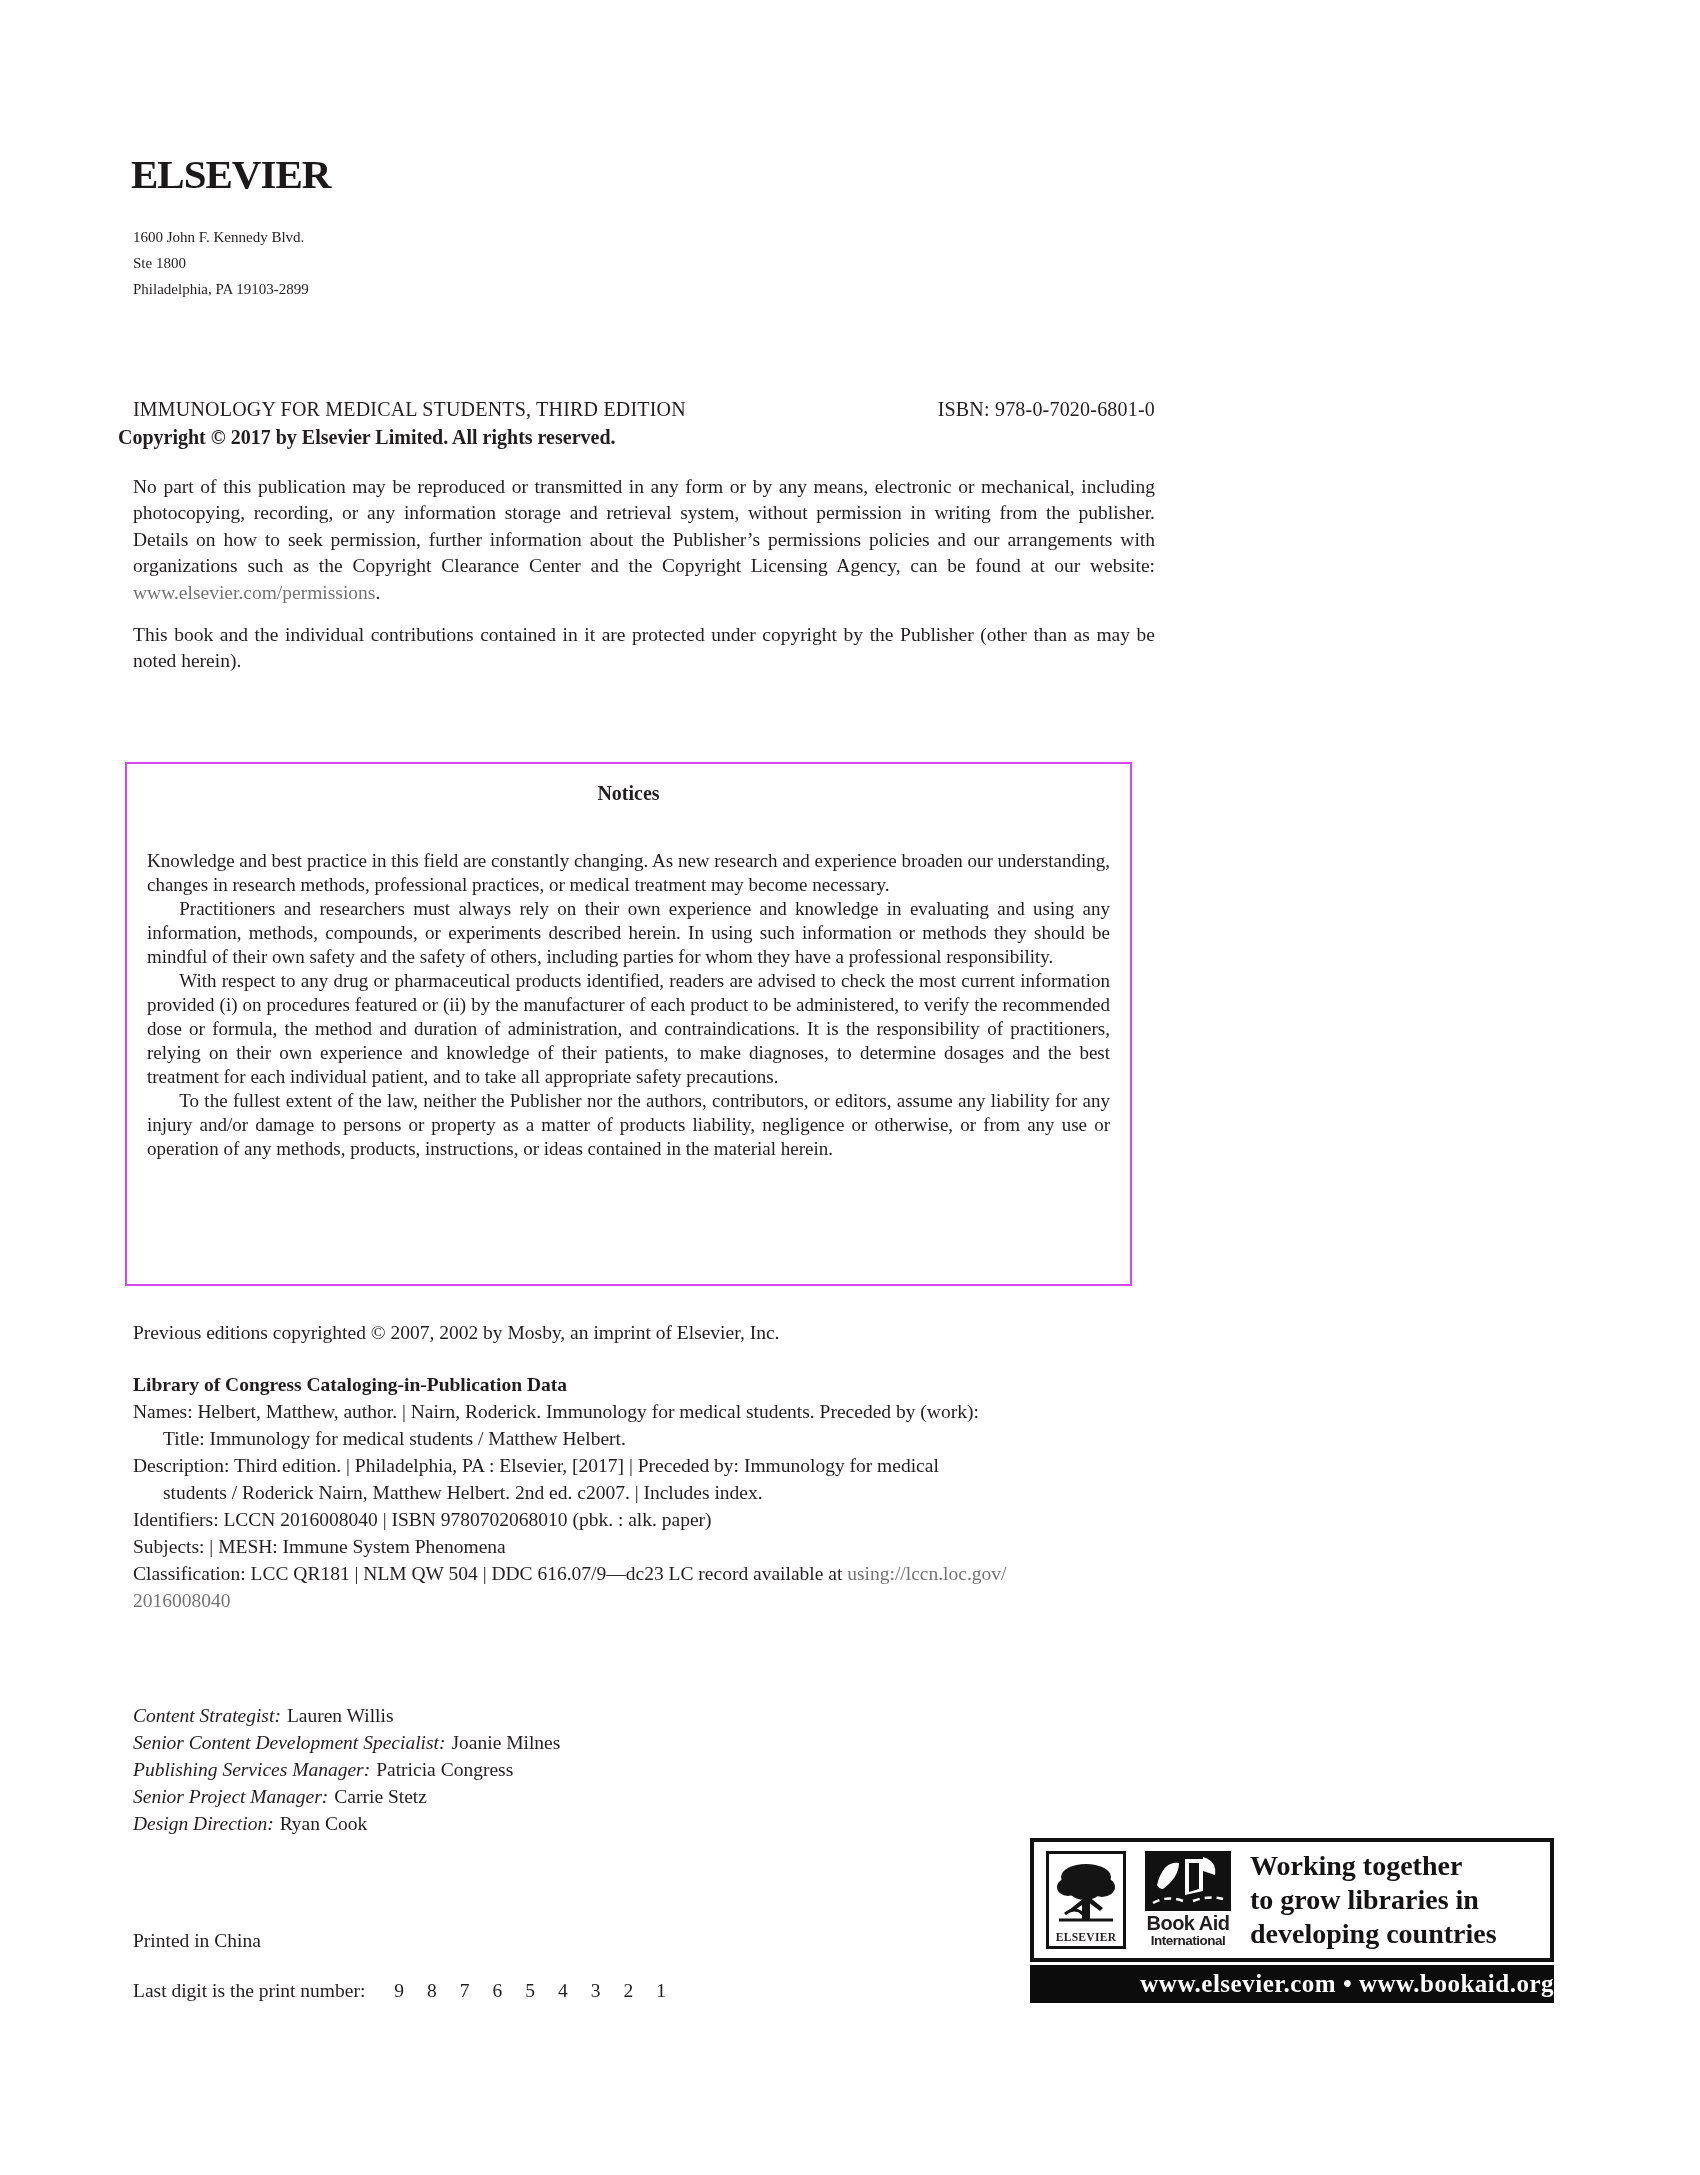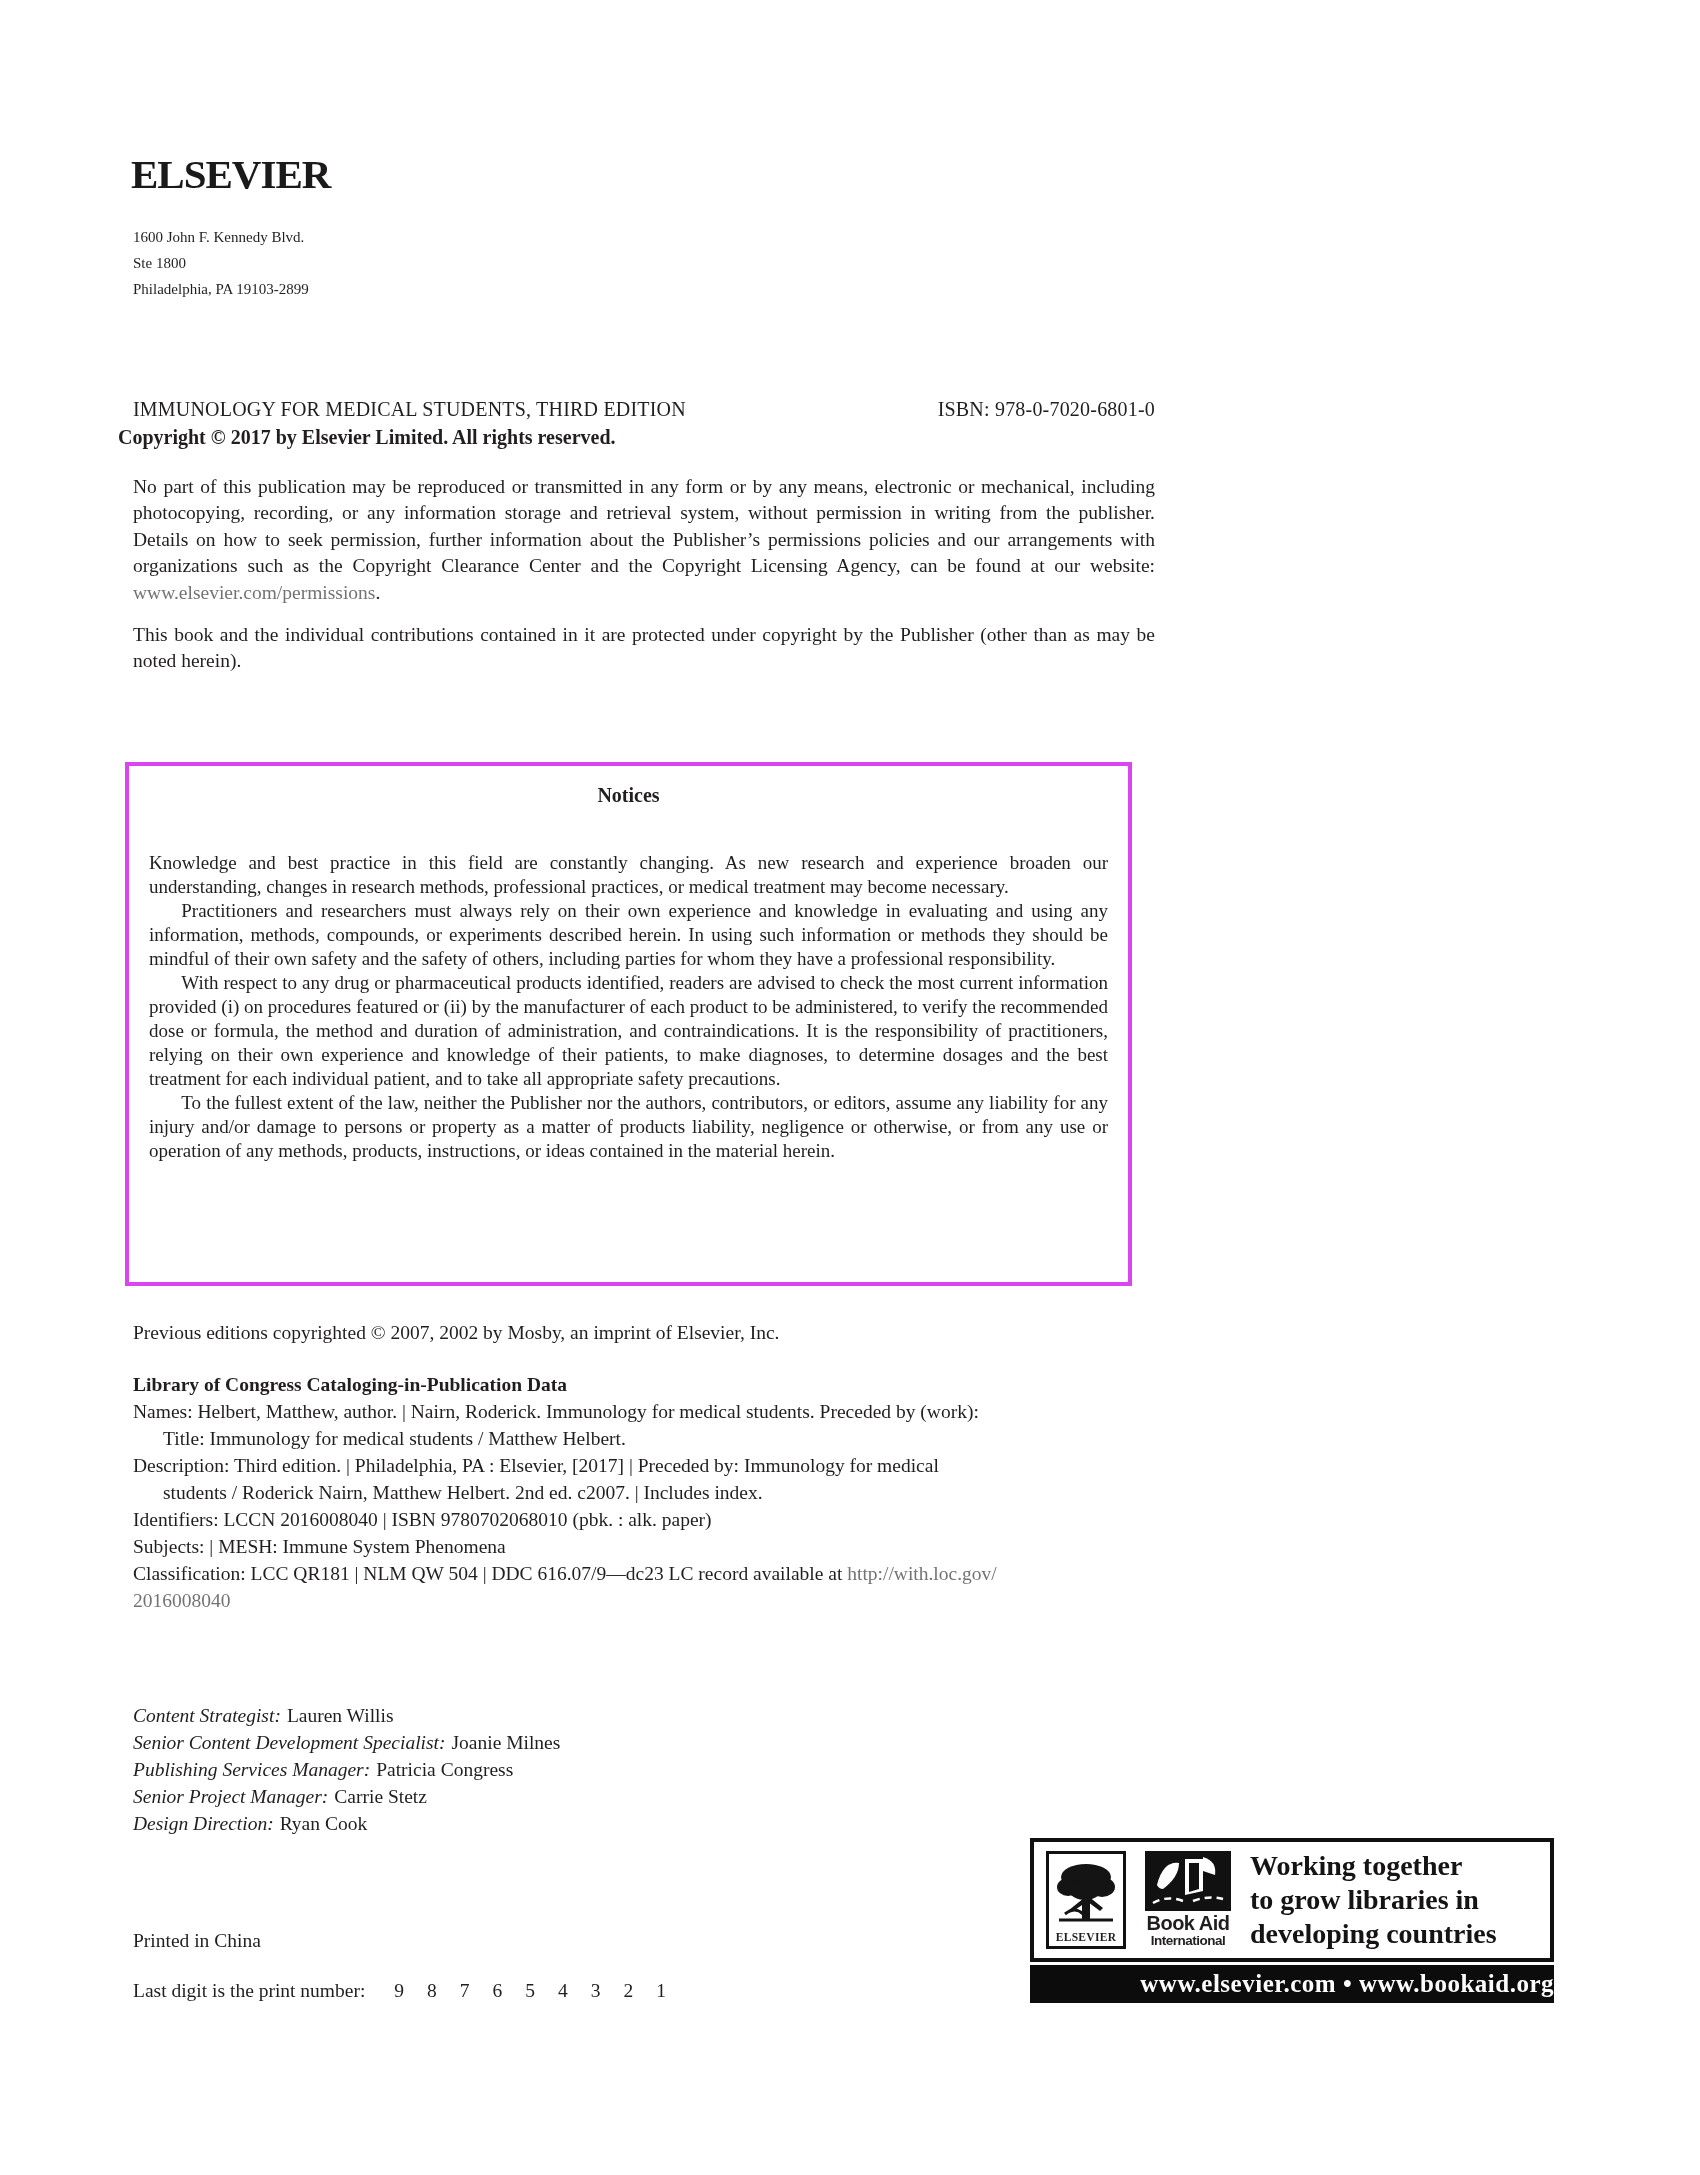"Notices" .notices-box { border: 4px solid #d946ef -> 2px solid #d946ef }
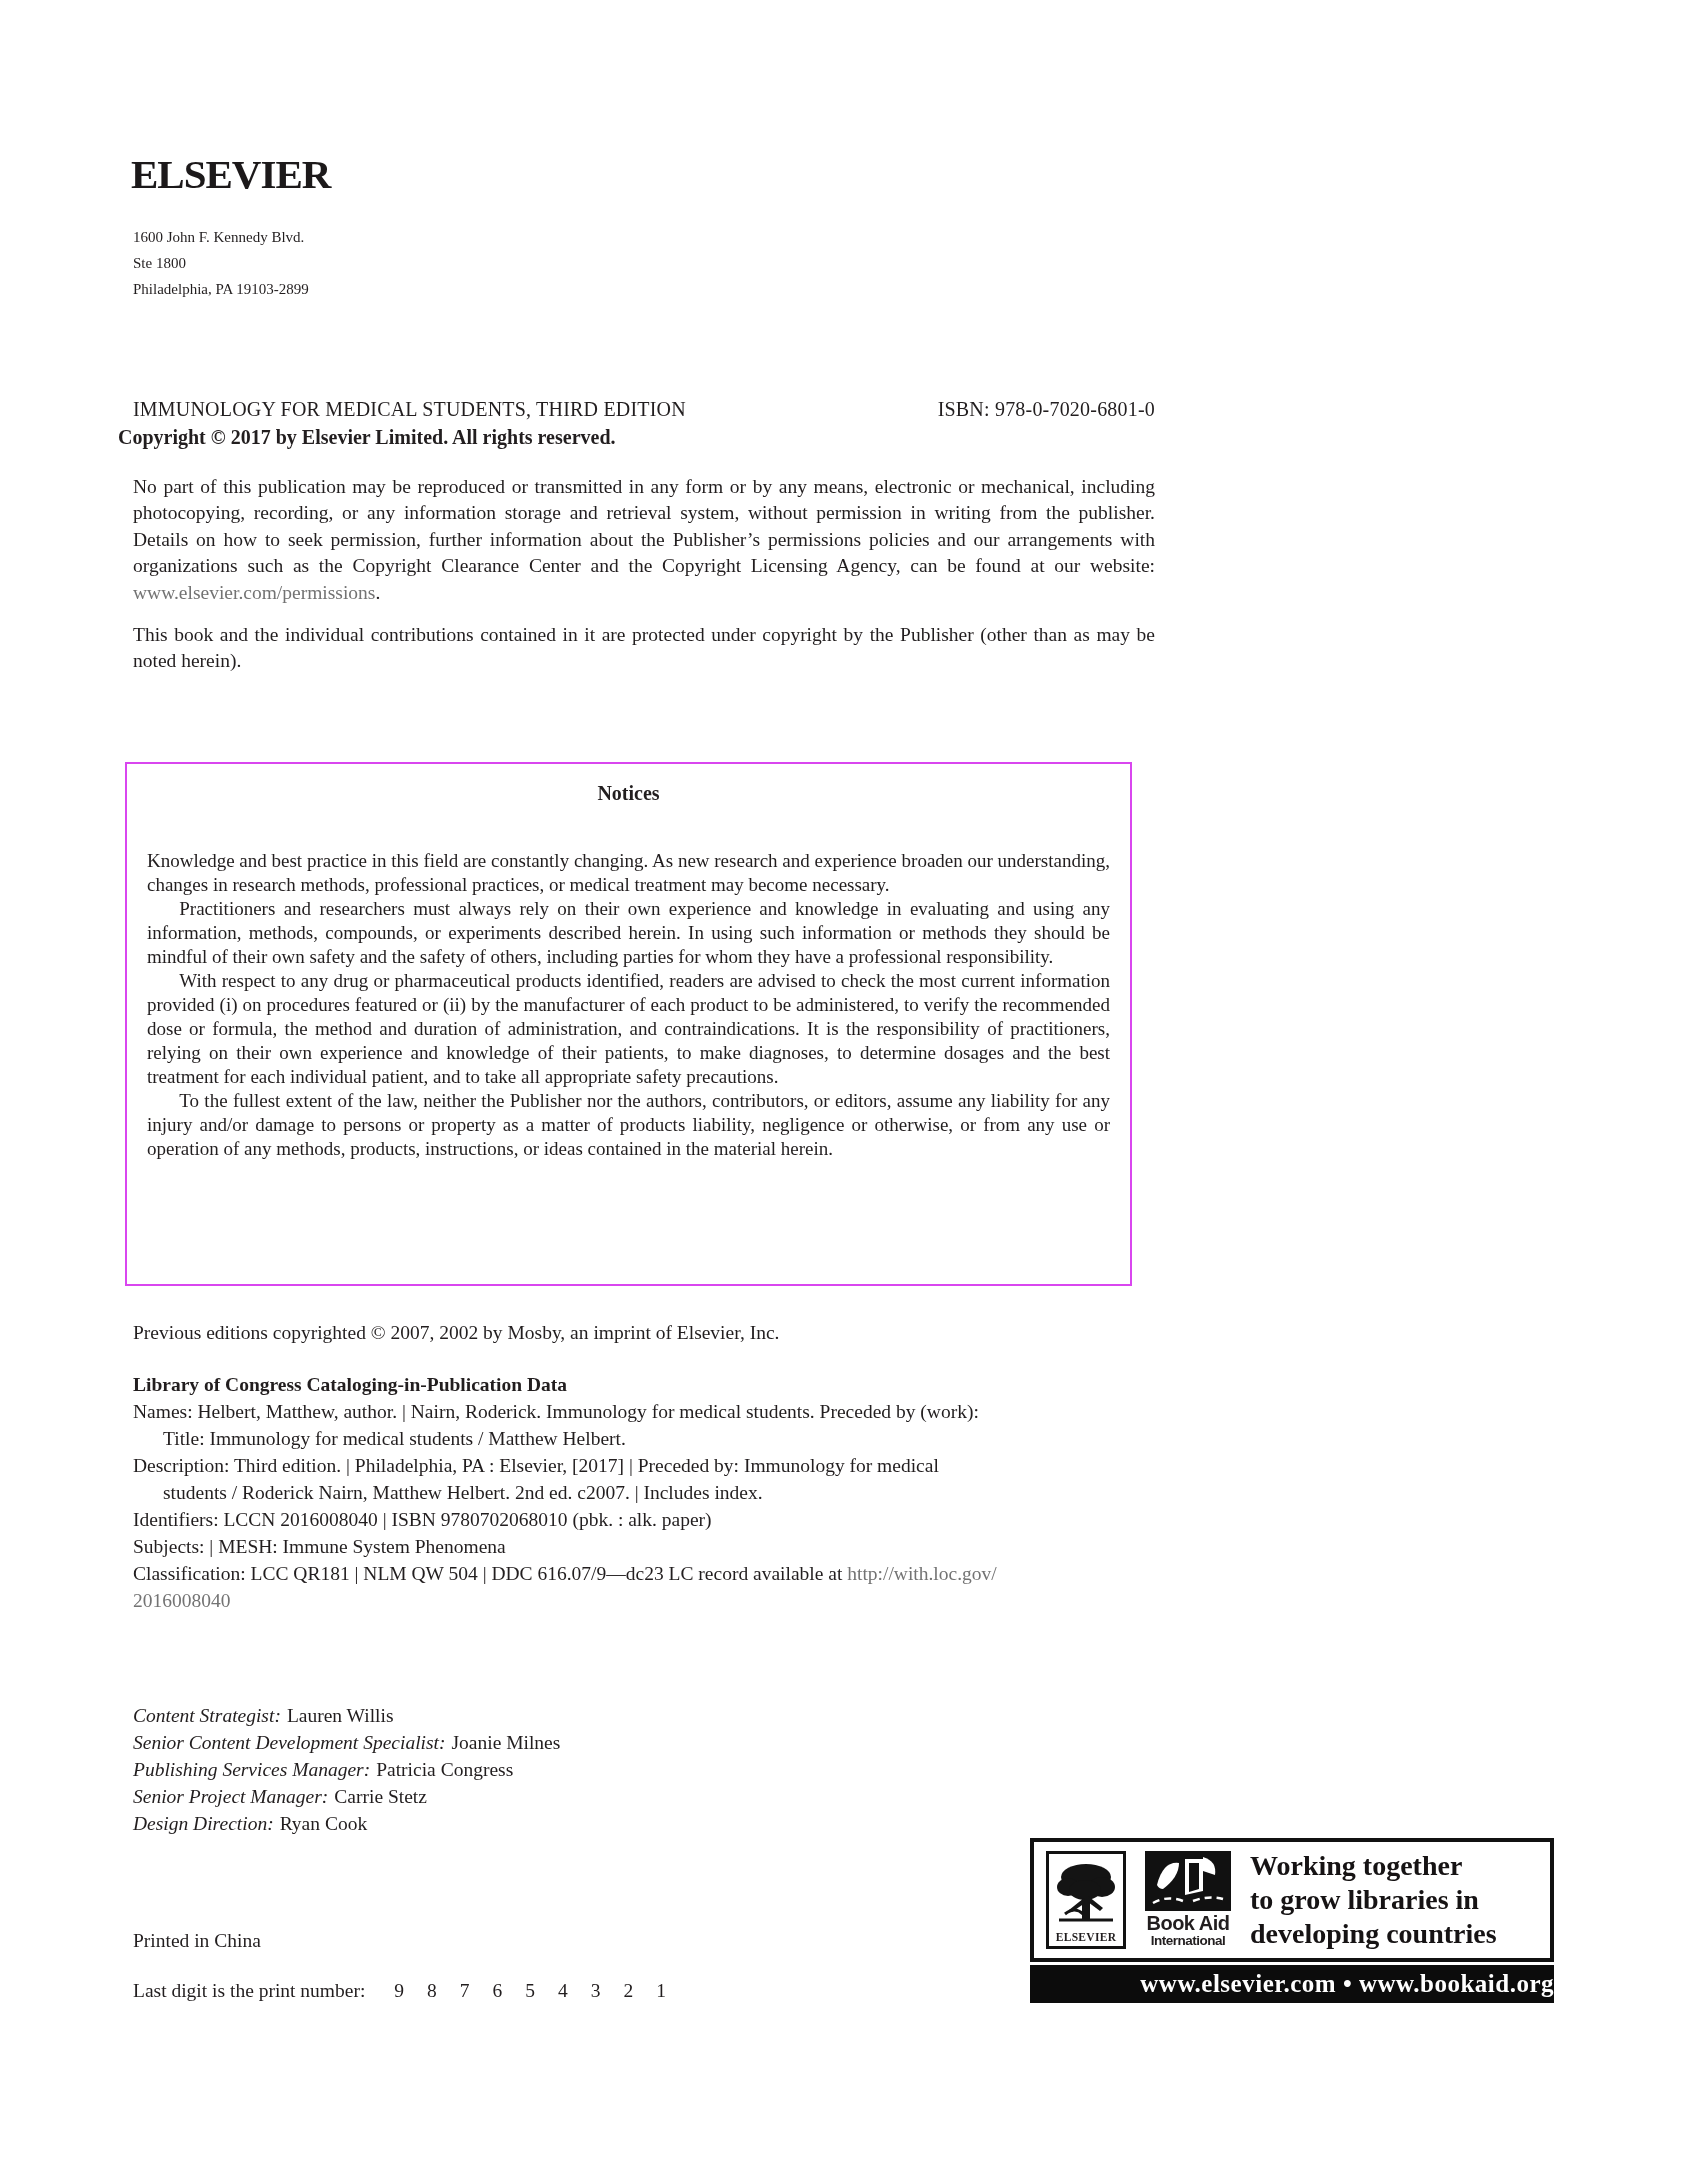"http://with.loc.gov/" a.doclink { text: http://with.loc.gov/ -> using://lccn.loc.gov/ }
